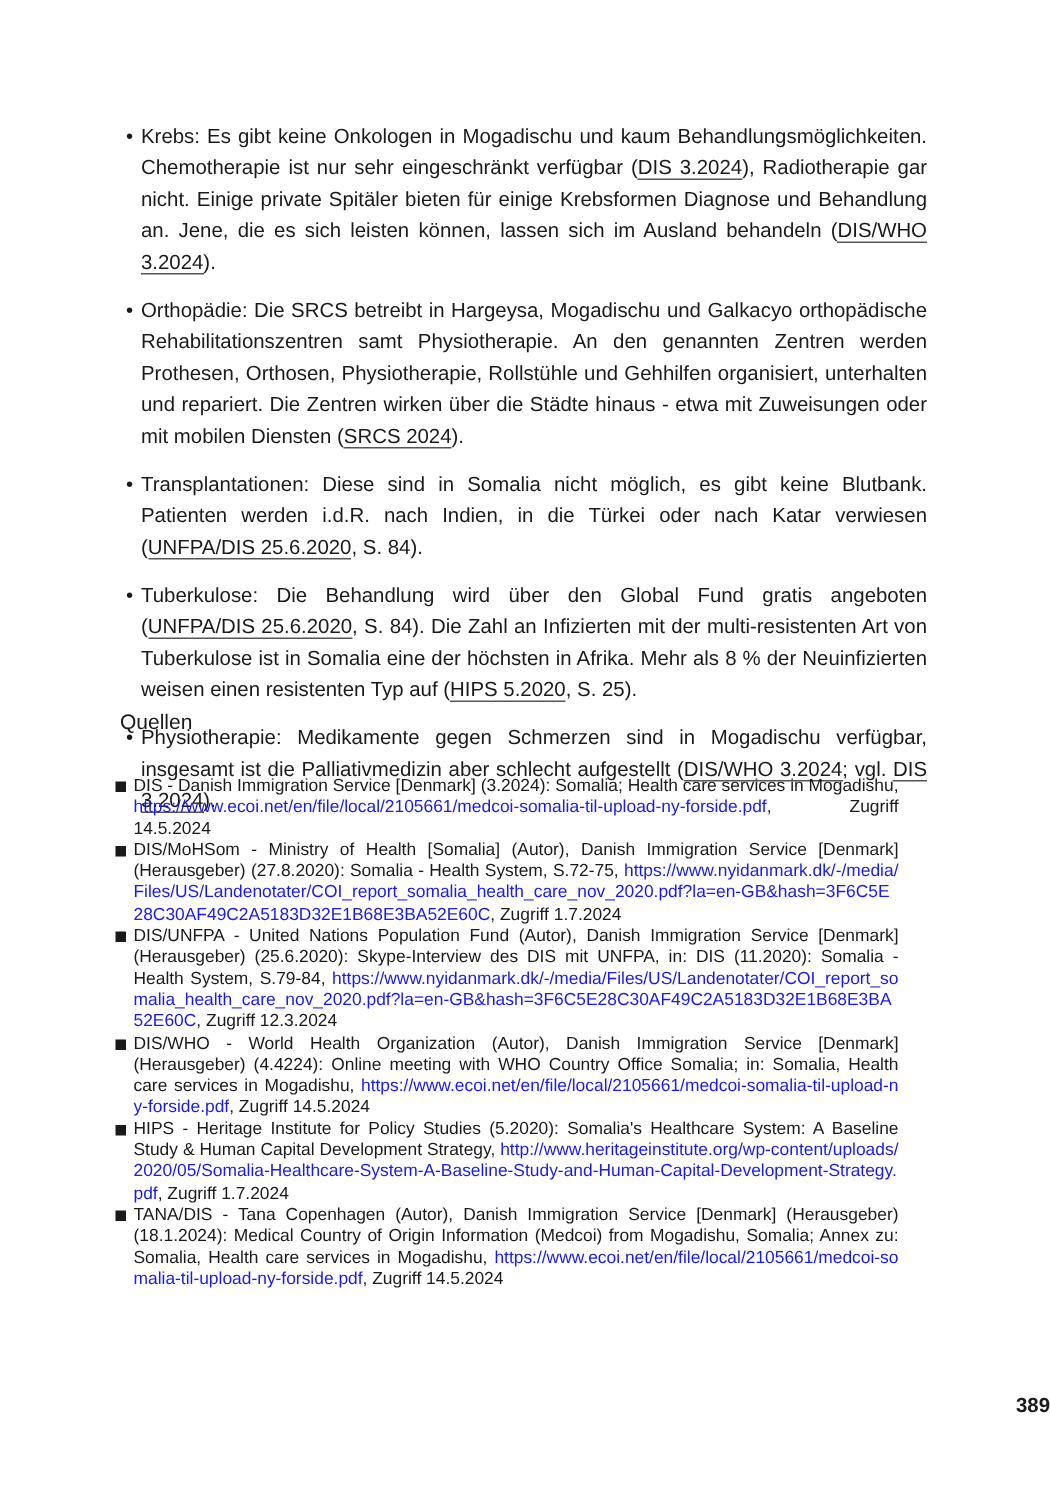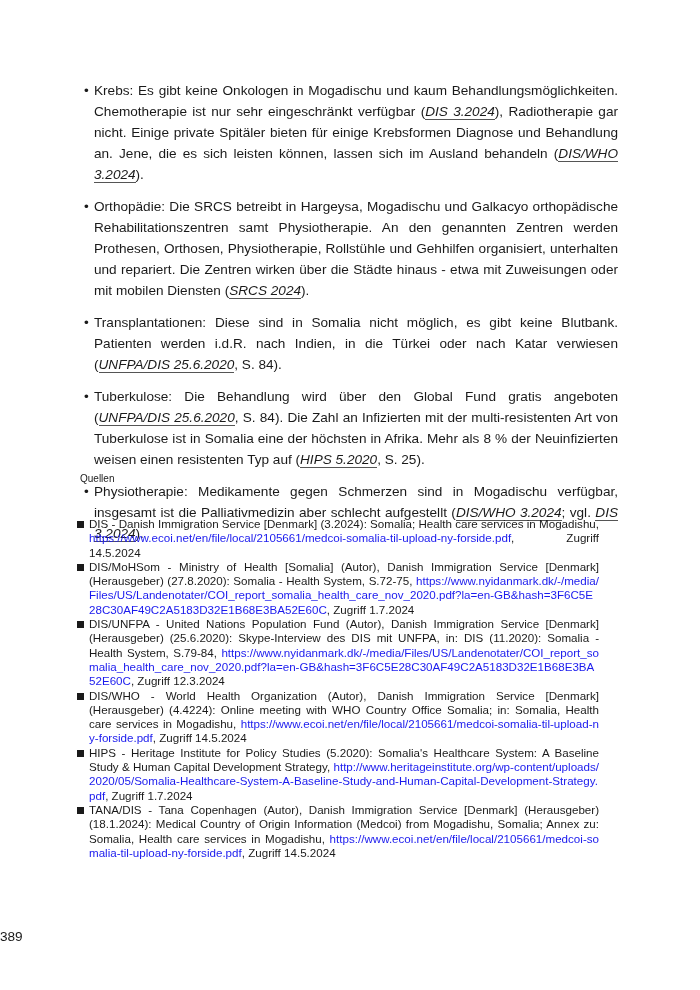"DIS 3.2024" .cite { font-style: italic -> none }
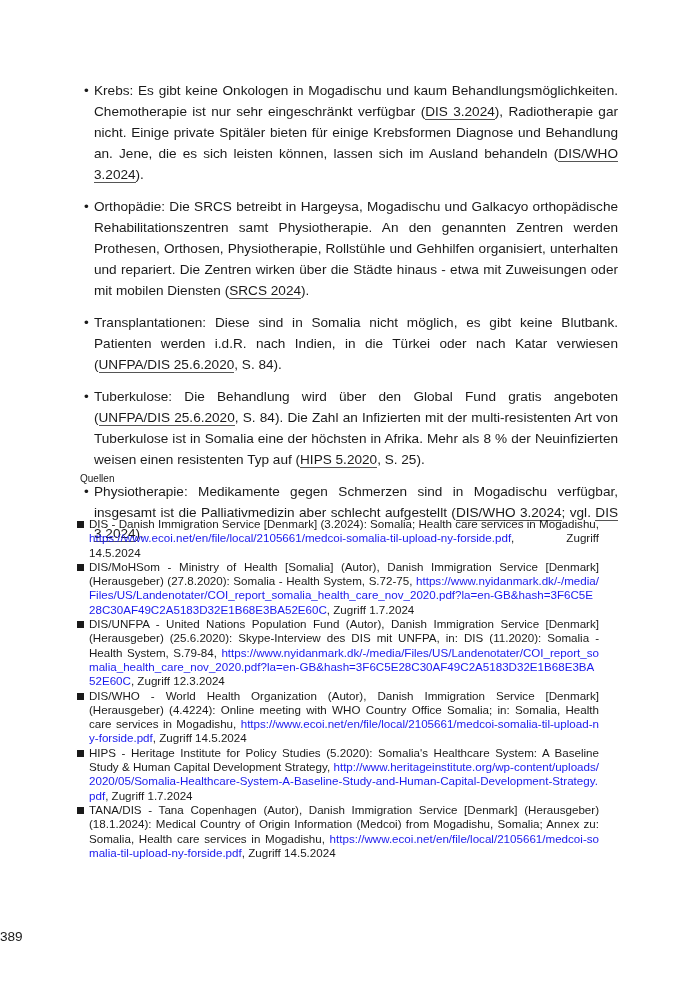"Quellen" .quellen { font-size: 10px -> 14px }
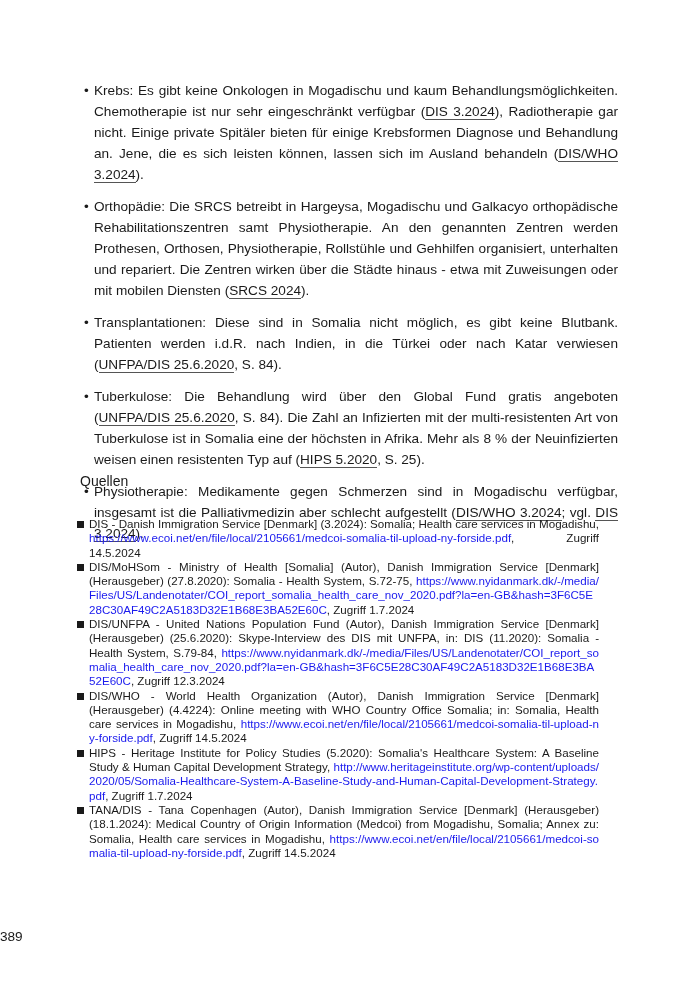"389" .pagenum { font-weight: none -> bold; text-align: left -> right }
